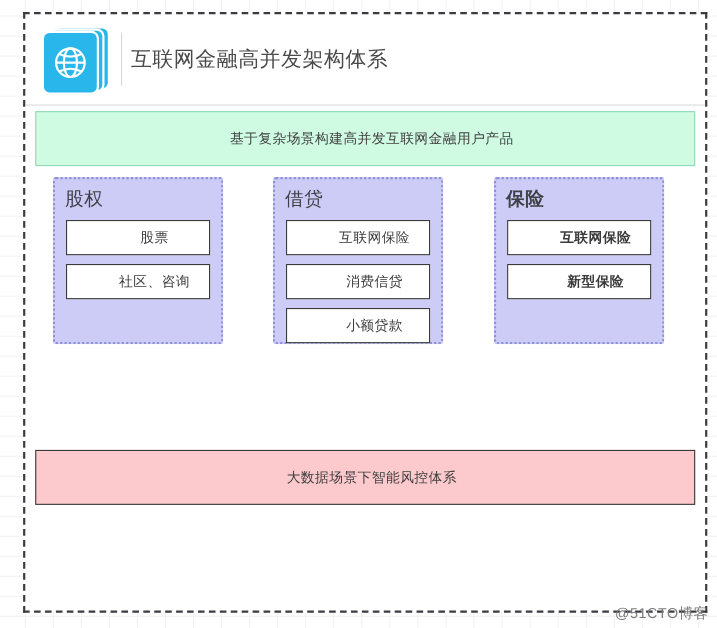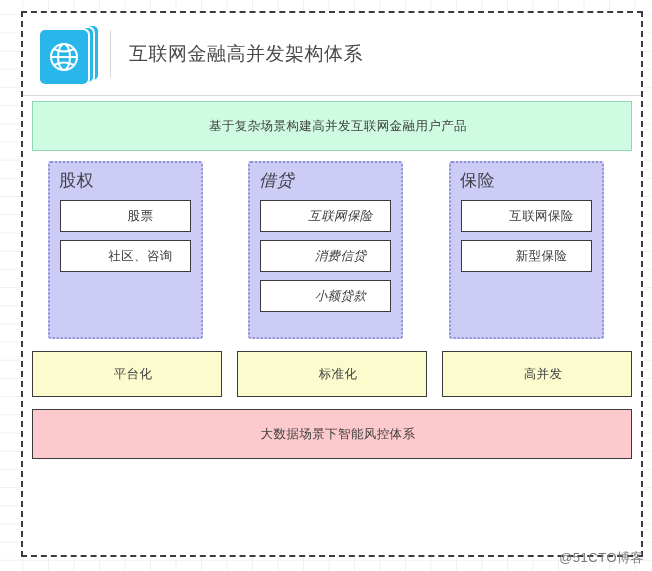"互联网金融高并发架构体系" .page-title { margin-left: 18px -> 8px }
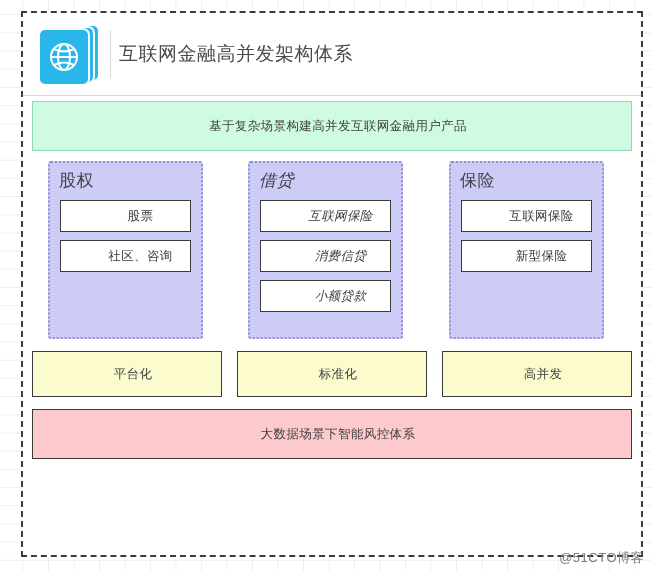"股权" .column { height: 178px -> 152px }
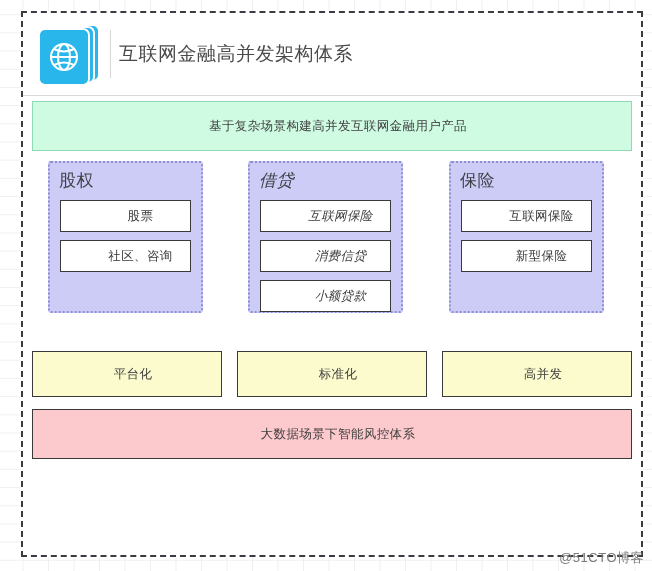"借贷" .column.c2 { font-style: italic -> none }
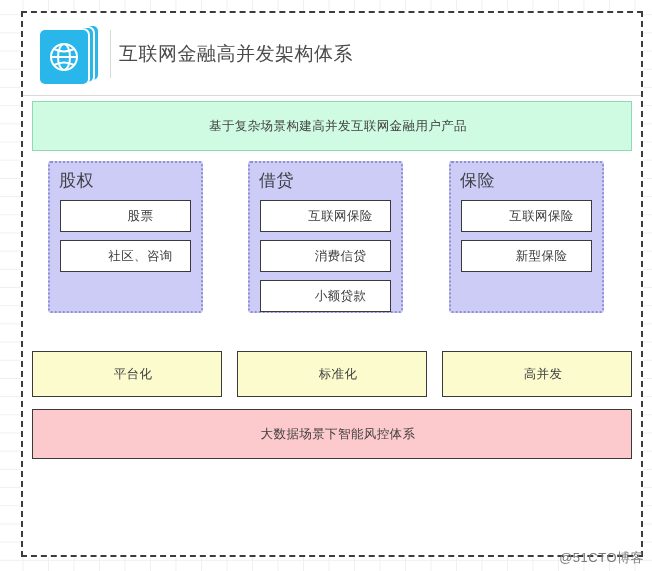"保险" .column.c3 { font-weight: none -> bold }
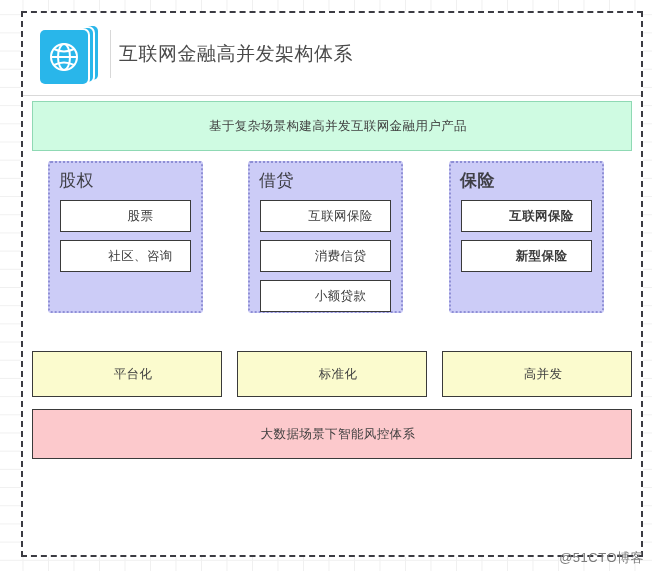"平台化" div.yellow-row { html: <div> <div>平台化</div> <div>标准化</div> <div>高并发</div> </div> -> none }
